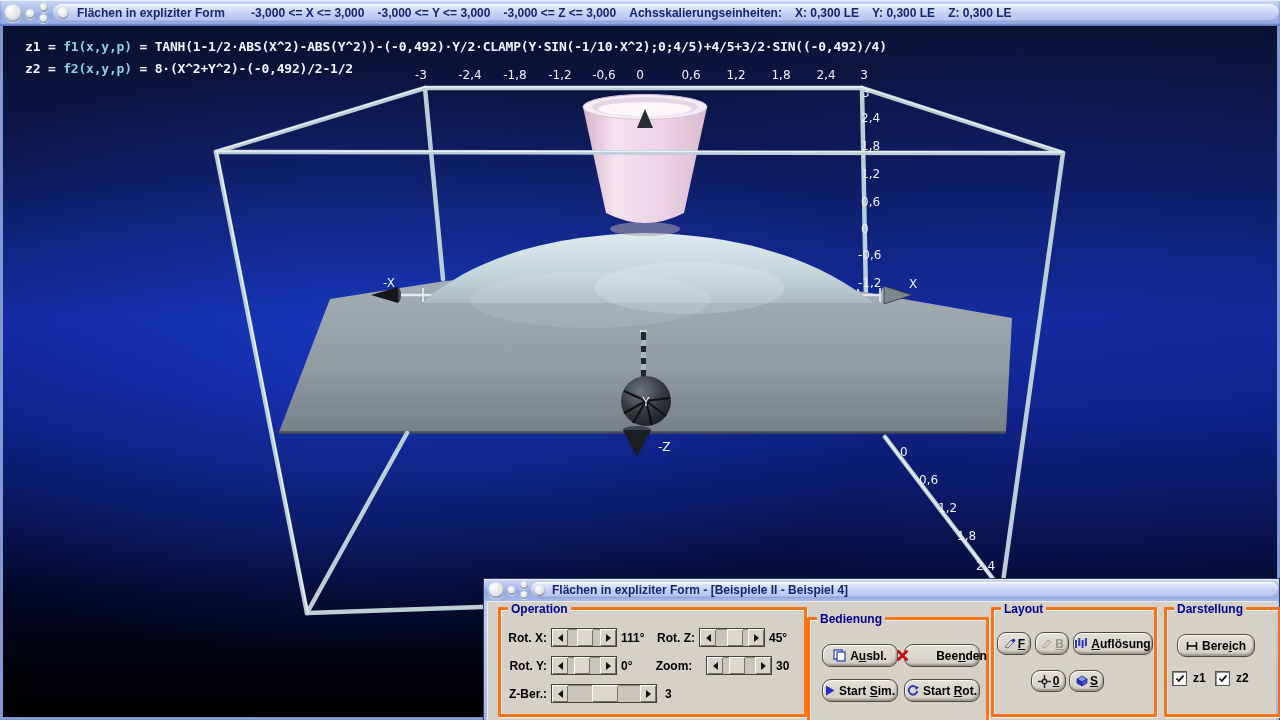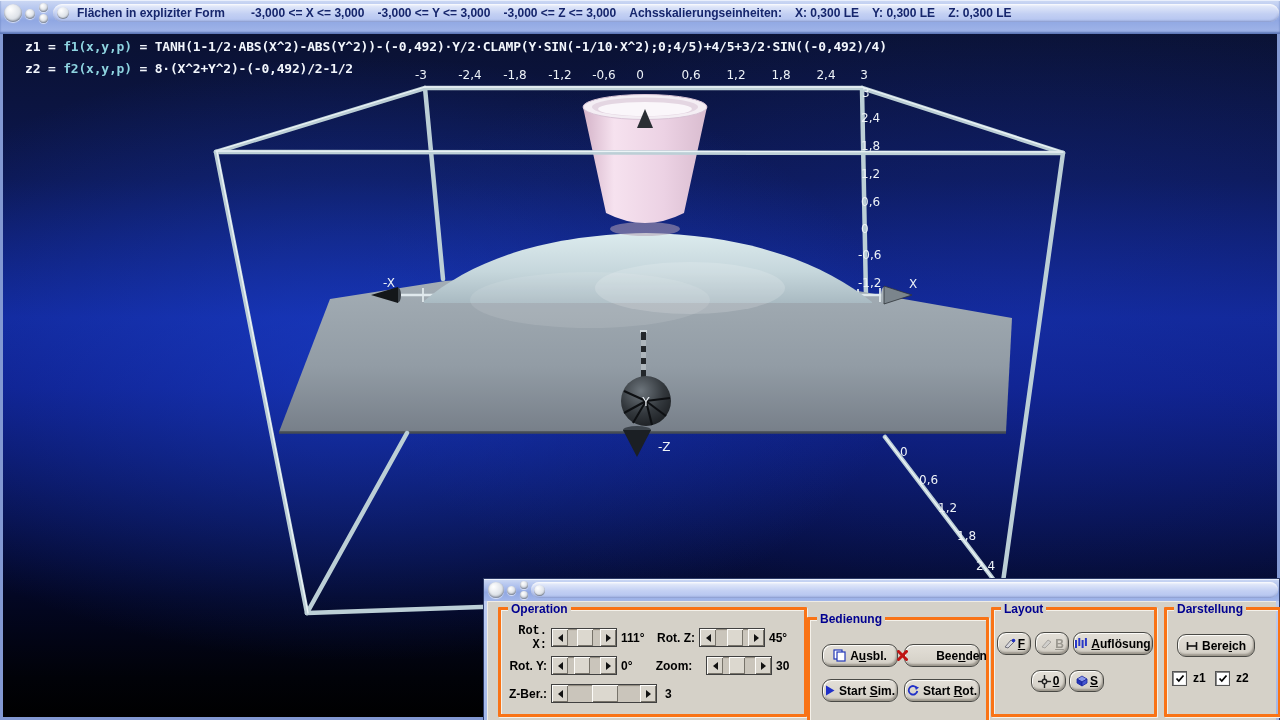"Flächen in expliziter Form" .titlebar { height: 34px -> 26px }
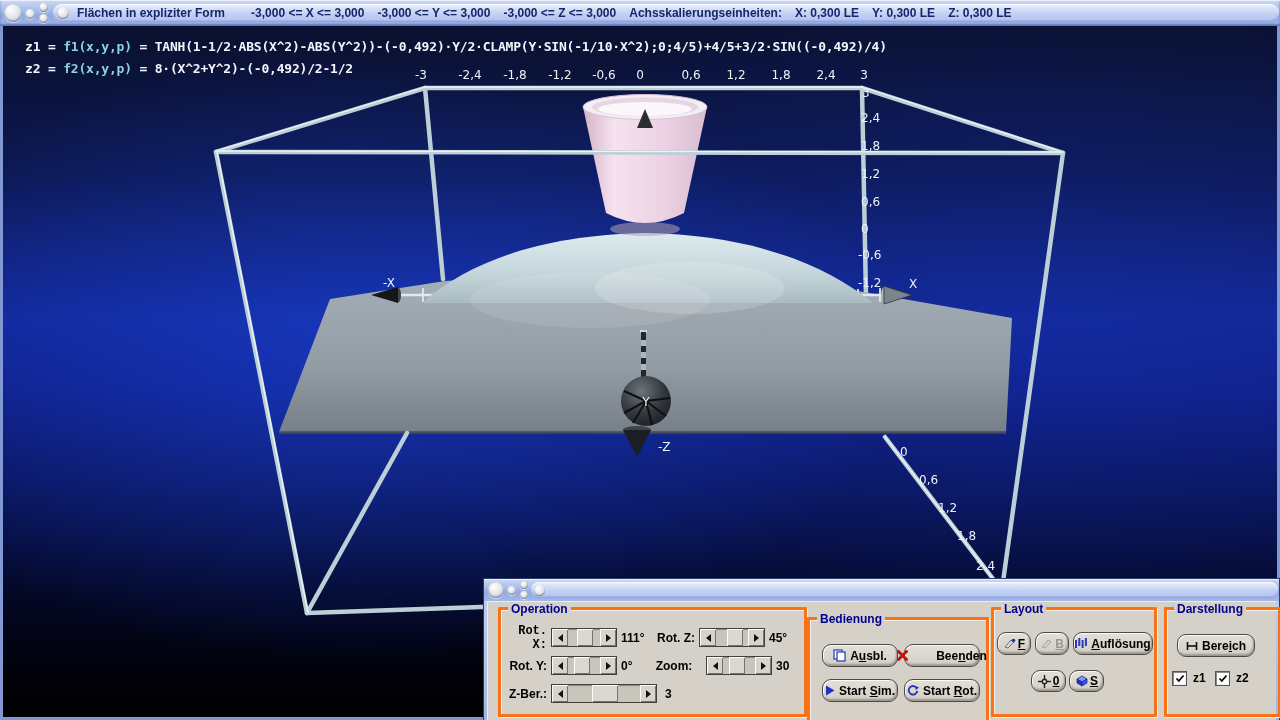"Flächen in expliziter Form -" span { html: none -> <span>Flächen in expliziter Form - [Beispiele II - Beispiel 4]</span> }
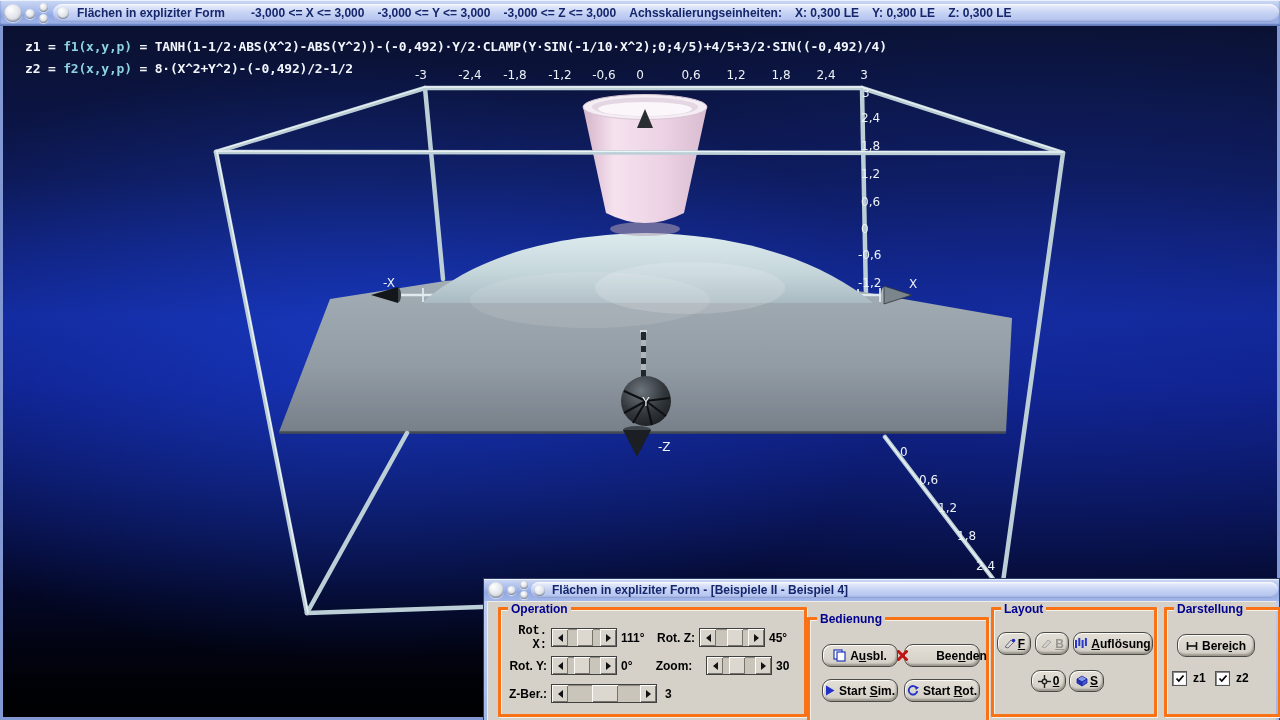"Rot. X:" span.lab { font-family: Liberation Mono, monospace -> none }
